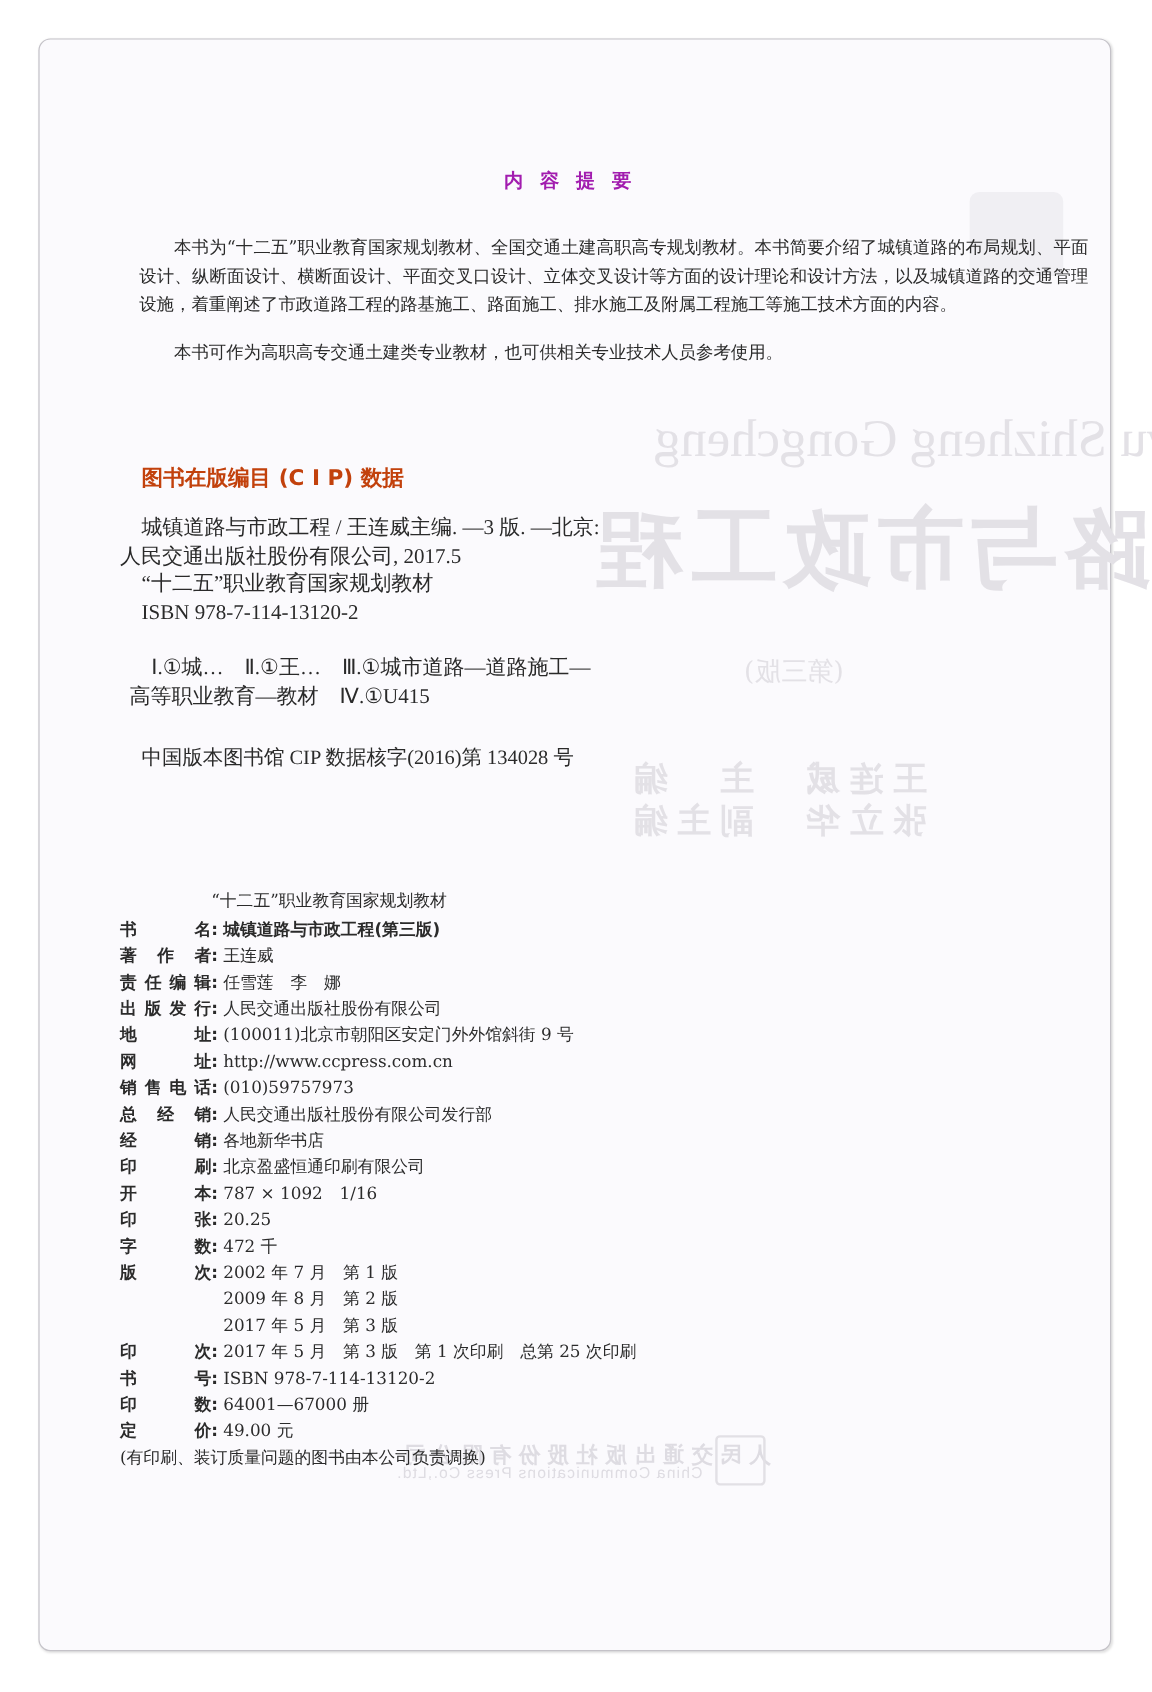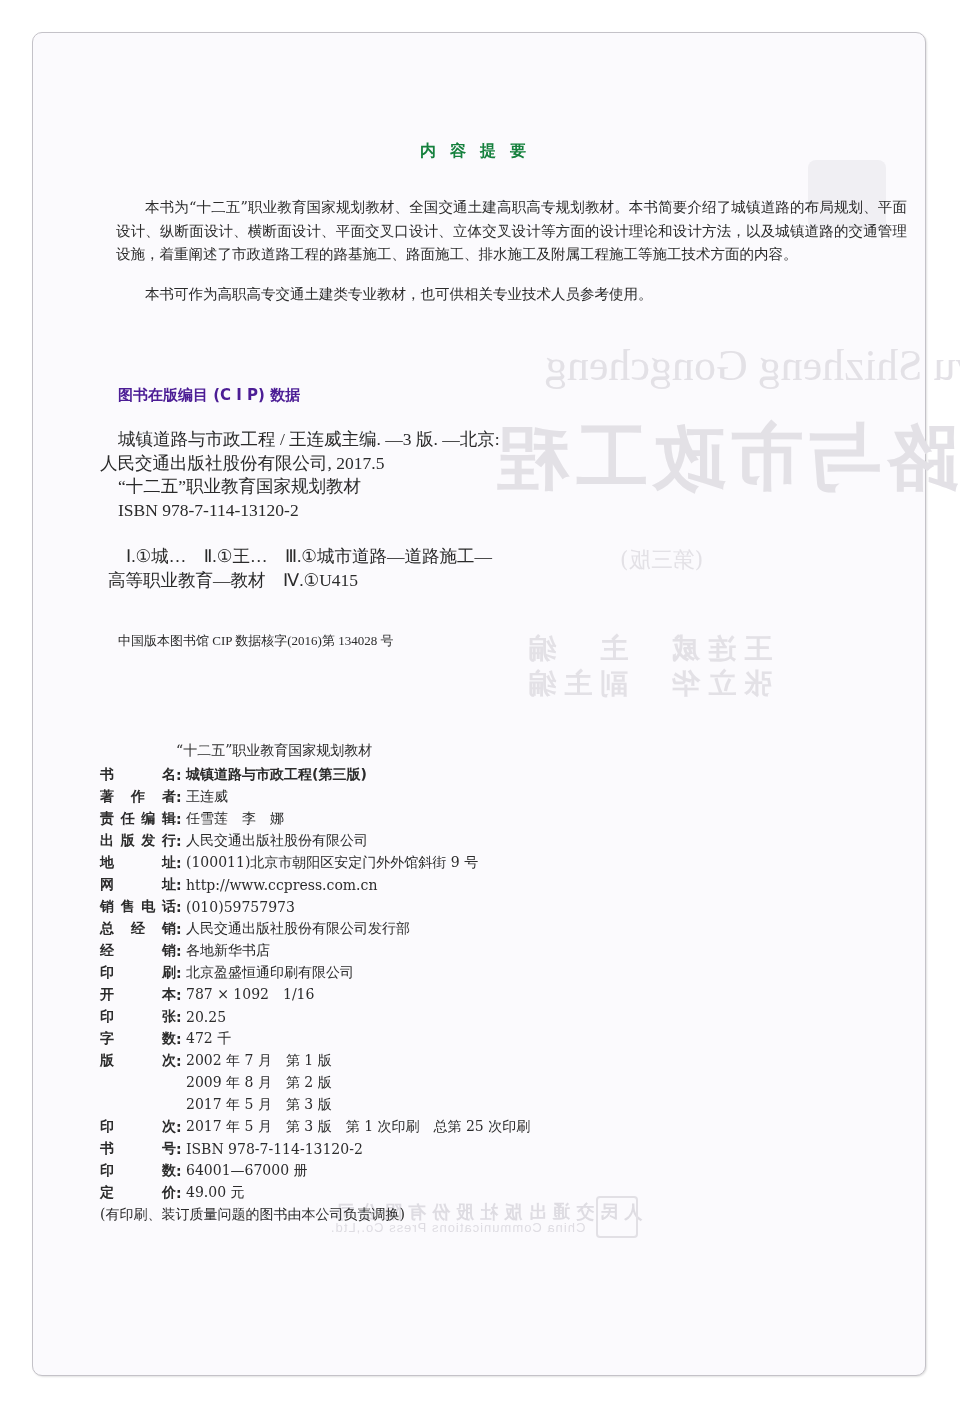"内容提要" .summary-title { color: #15803d -> #a21caf }
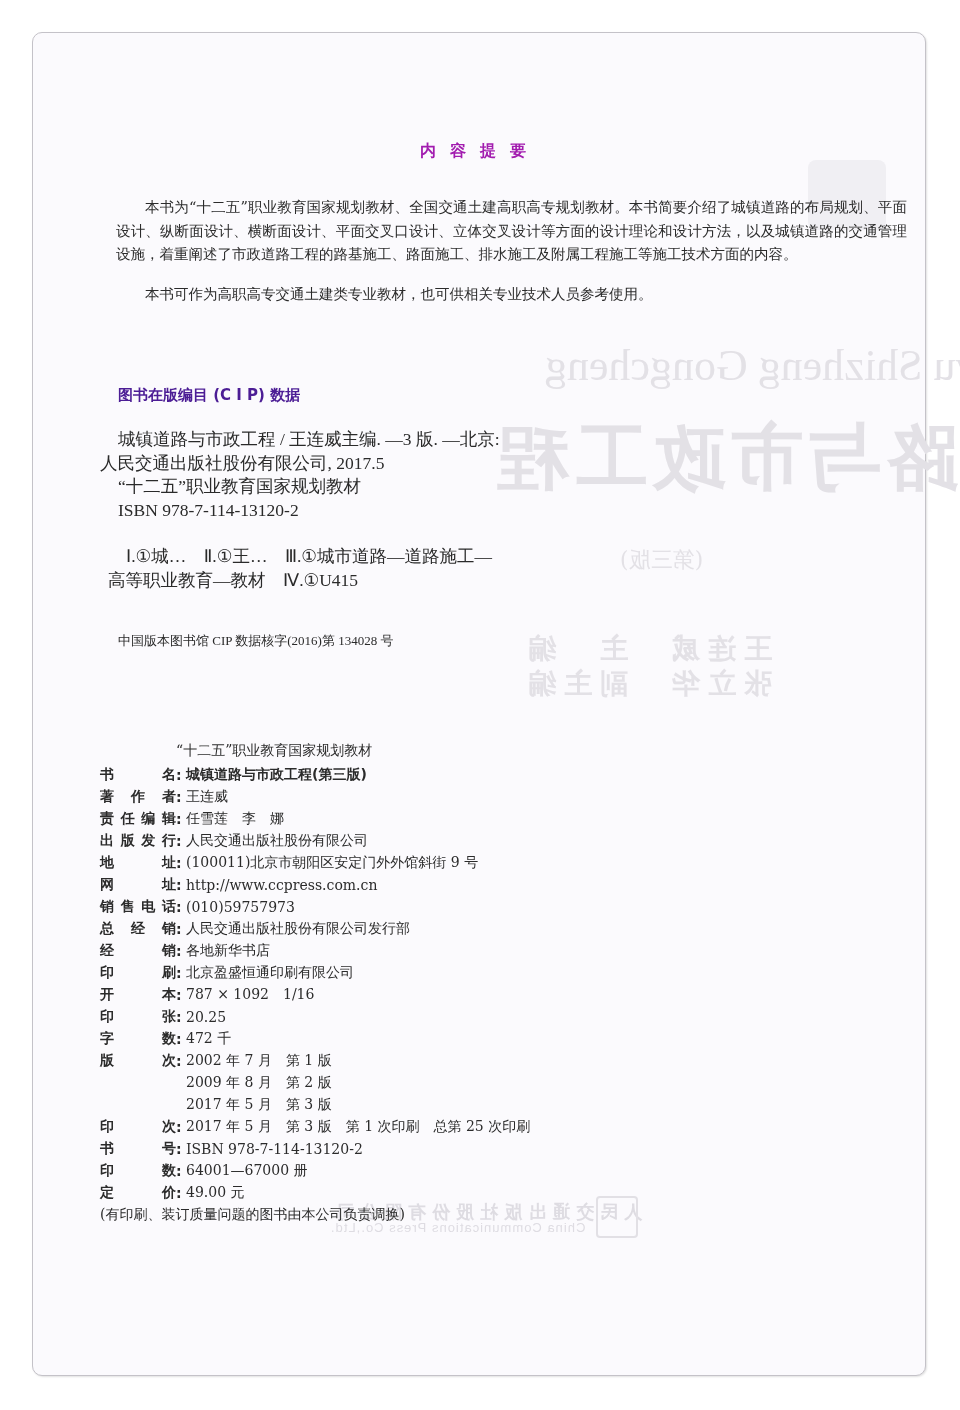"图书在版编目 (C I P) 数据" .cip-heading { color: #4c1d95 -> #c2410c; font-size: 15px -> 18px }
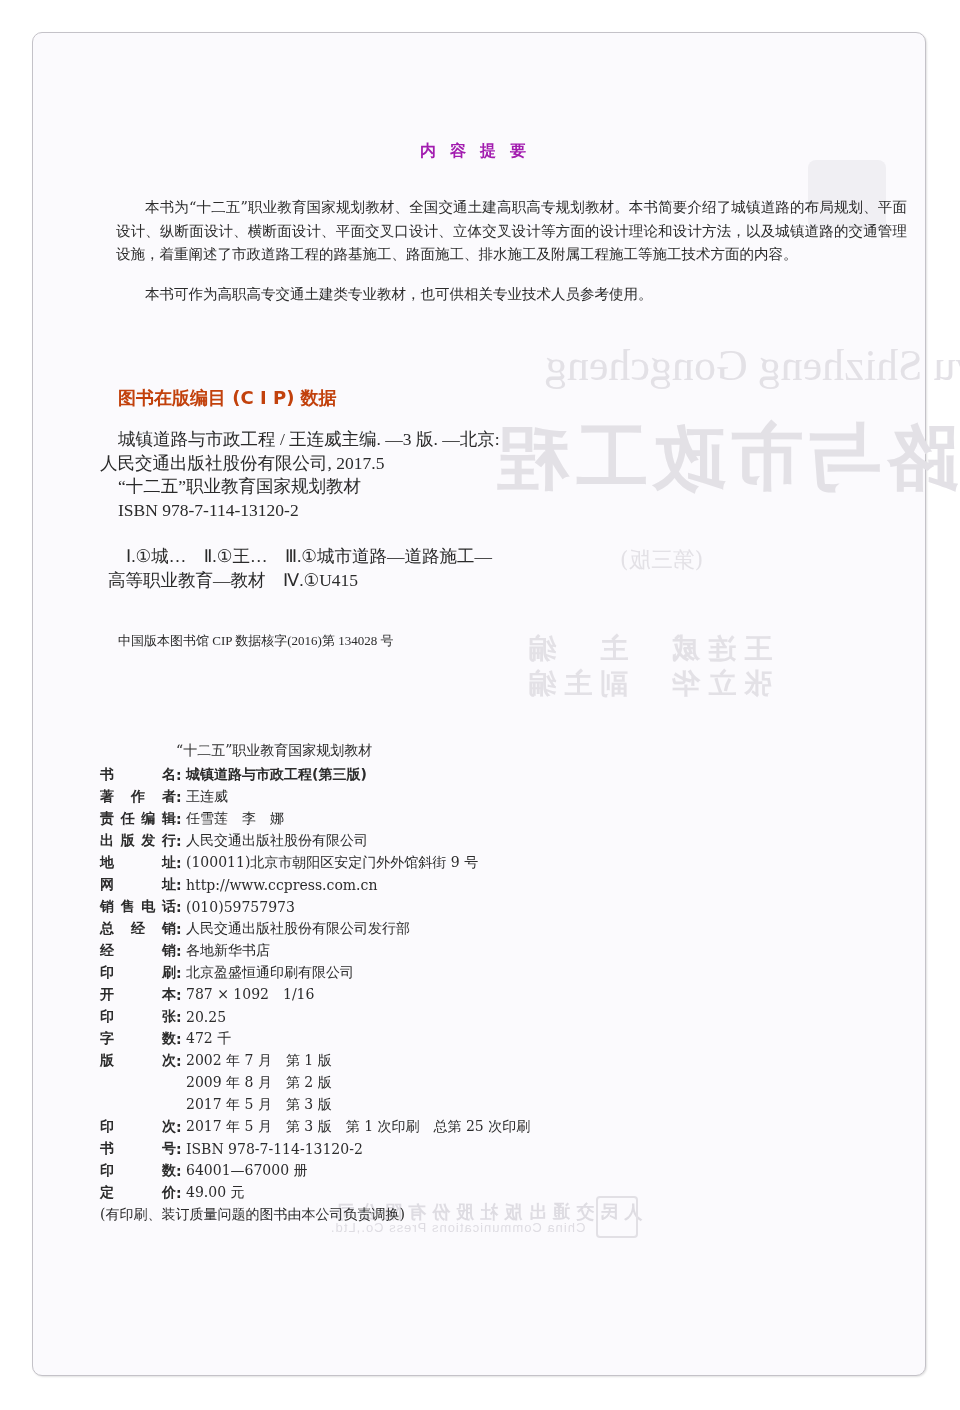"中国版本图书馆 CIP 数据核字(2016)第 134028 号" .cip-verify { font-size: 13px -> 17px; margin-top: 12px -> none }
